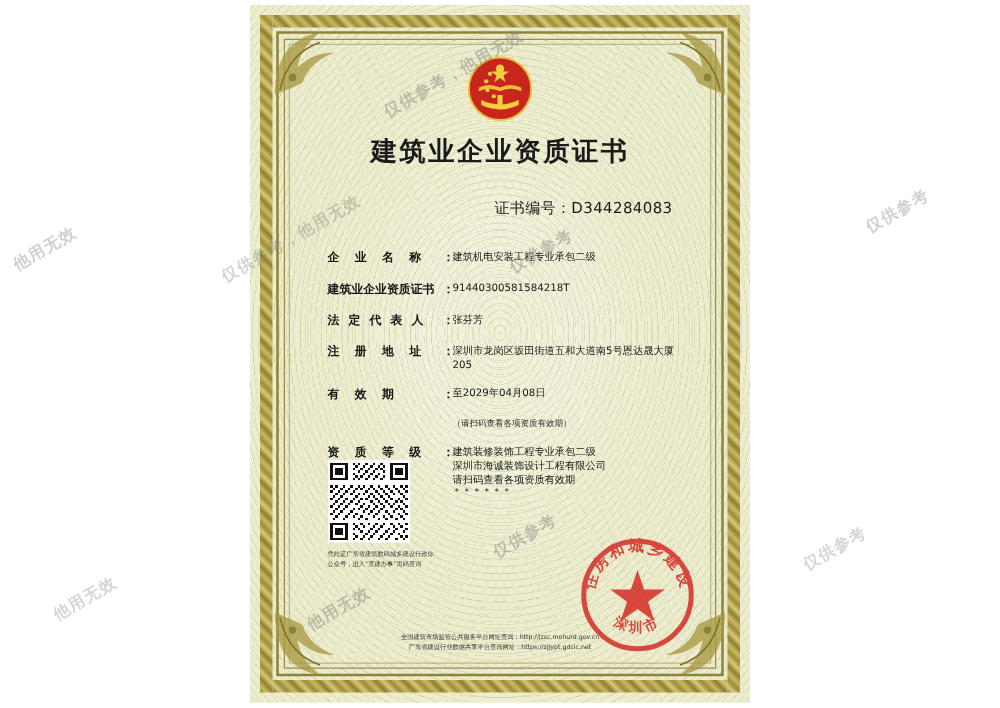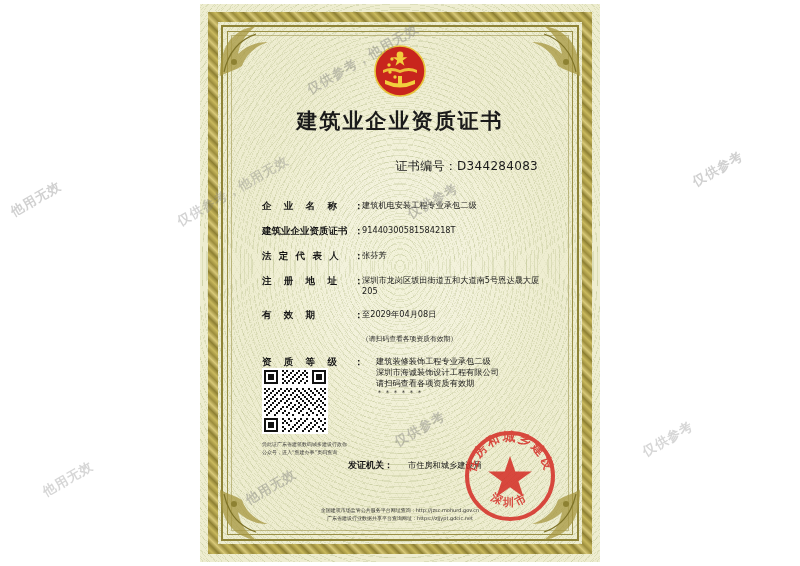"建筑装修装饰工程专业承包二级" .qual-line { margin-left: 14px -> none }
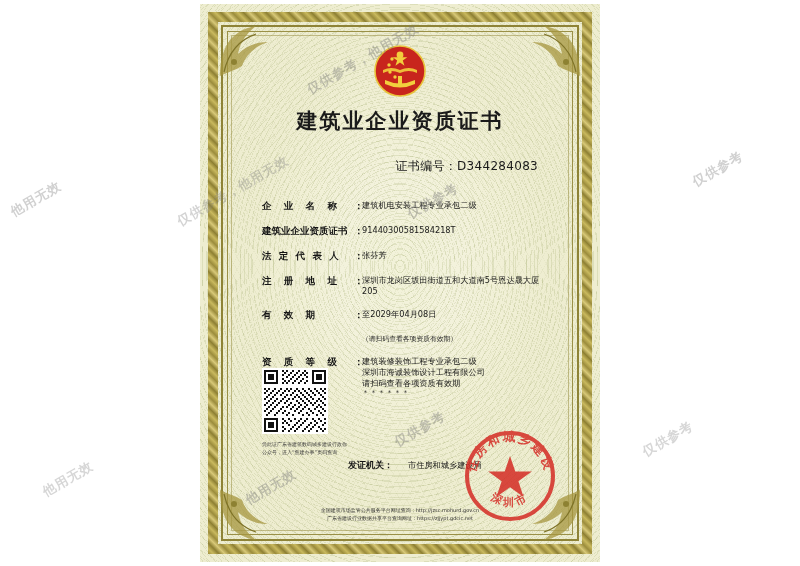"发证机关：" div.issuer-row { html: <div> <div>发证机关：</div> <div>市住房和城乡建设局</div> </div> -> none }
